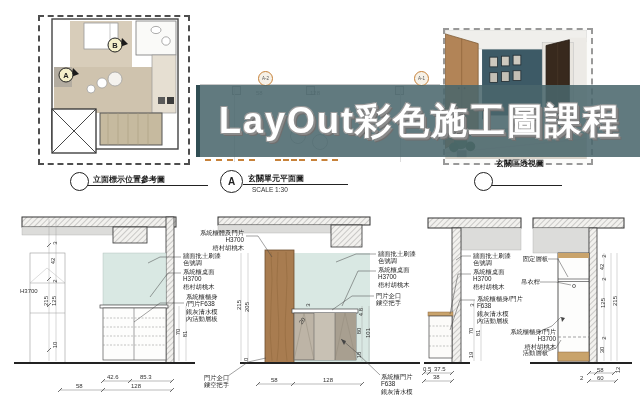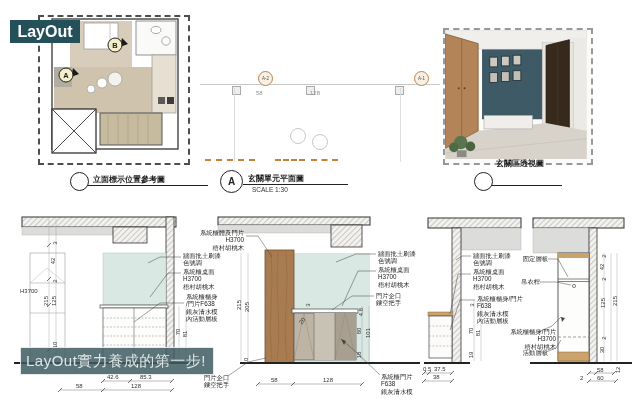"LayOut" div.abs { html: <div>LayOut</div> -> none }
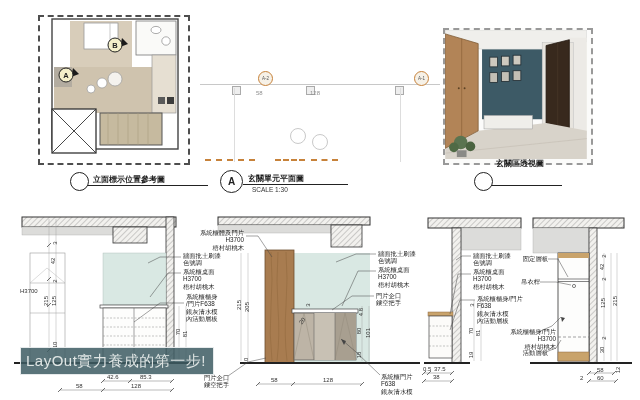"LayOut彩色施工圖課程" div.abs { html: none -> <div> <span>LayOut彩色施工圖課程</span> </div> }
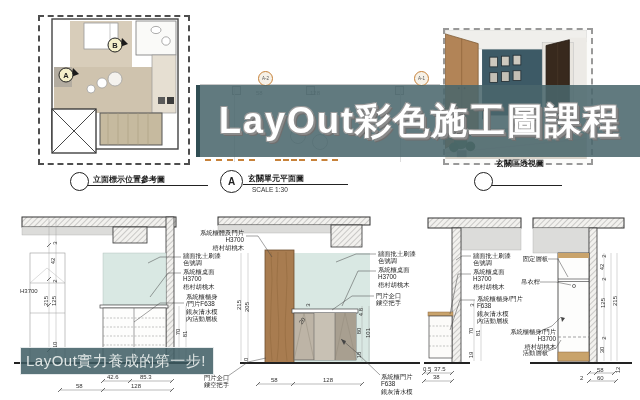"LayOut實力養成的第一步!" div.abs { html: <div> <span>LayOut實力養成的第一步!</span> </div> -> none }
